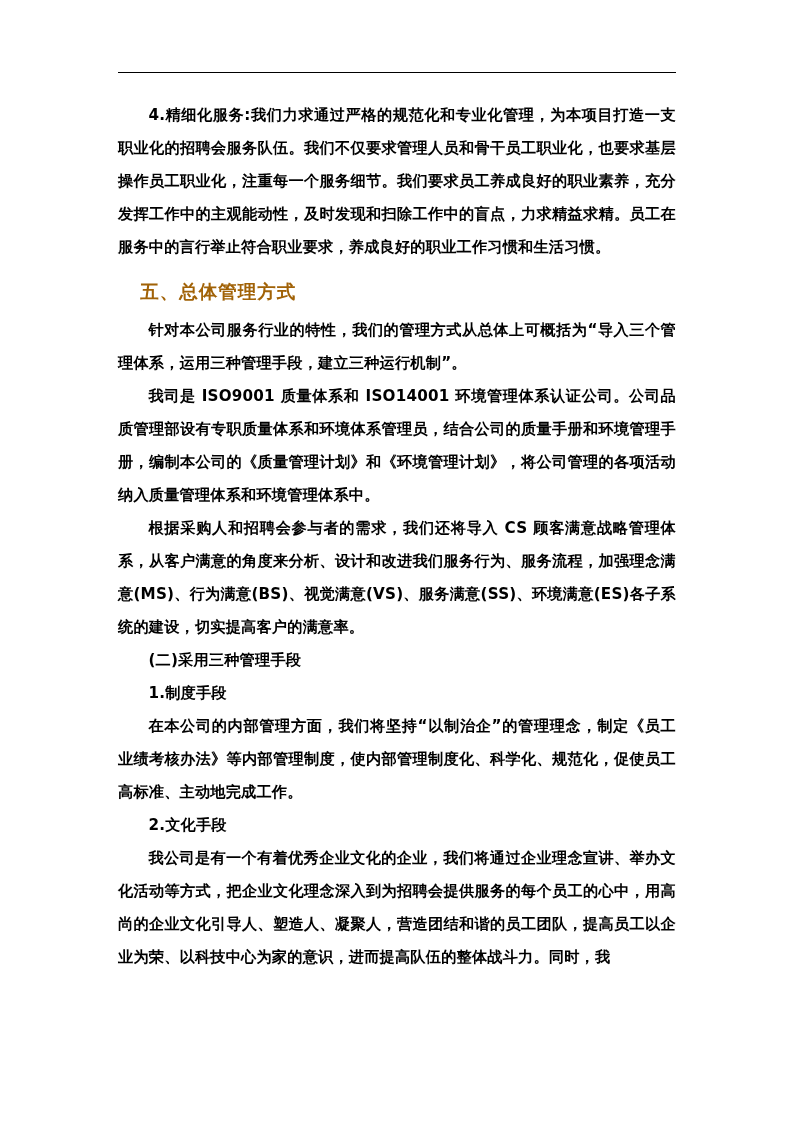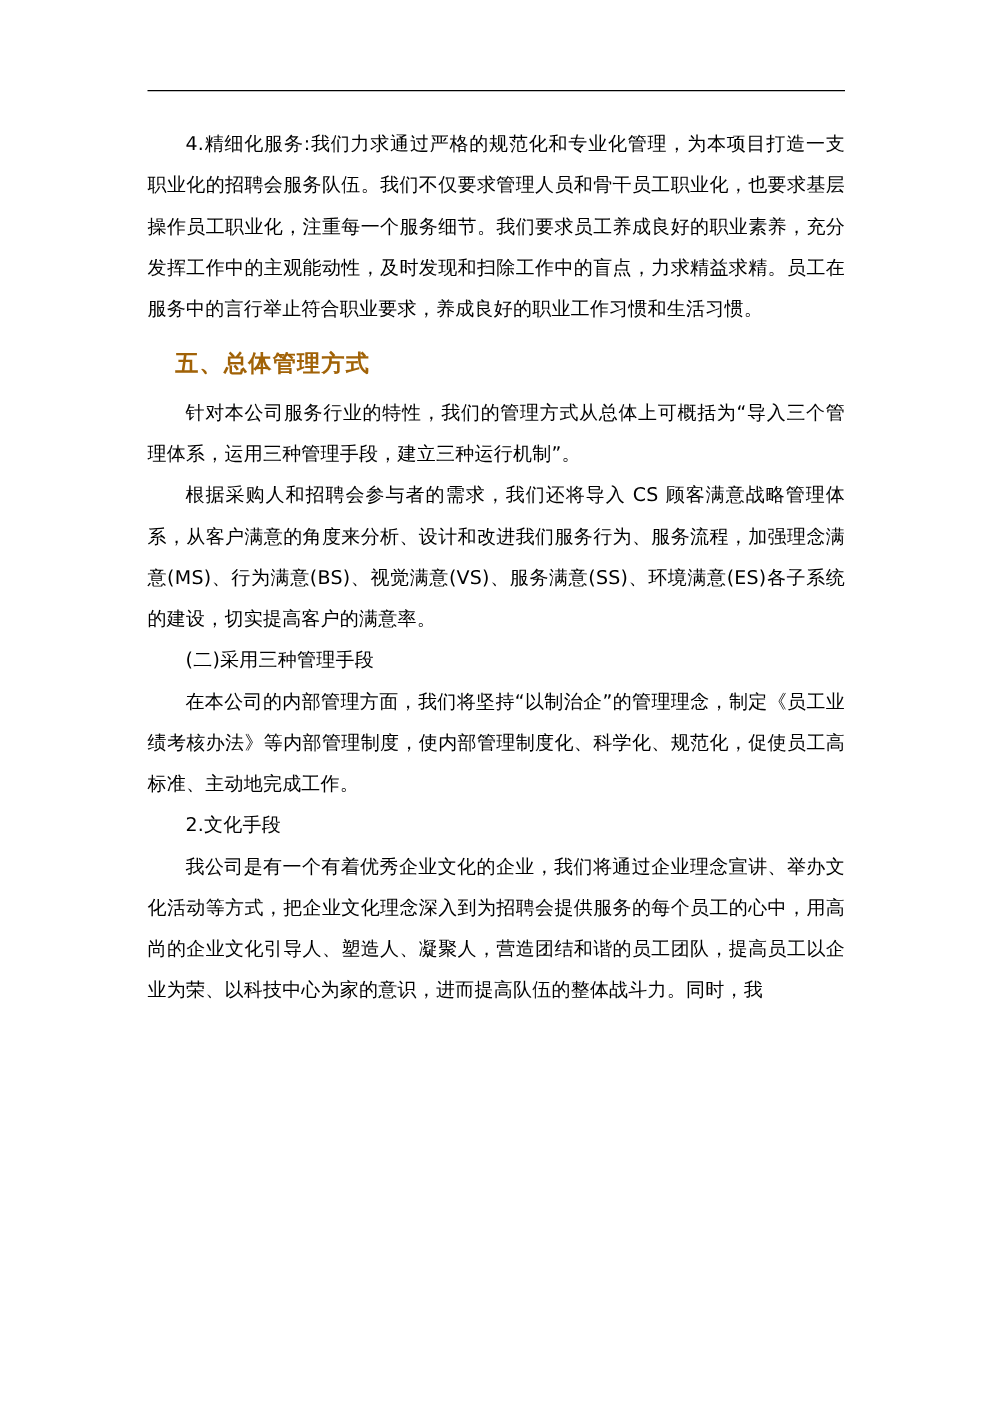"4.精细化服务:我们力求通过严格的规范化和专业化管理，为本项目打造一支职业化的招" .indent2 { font-weight: none -> bold }
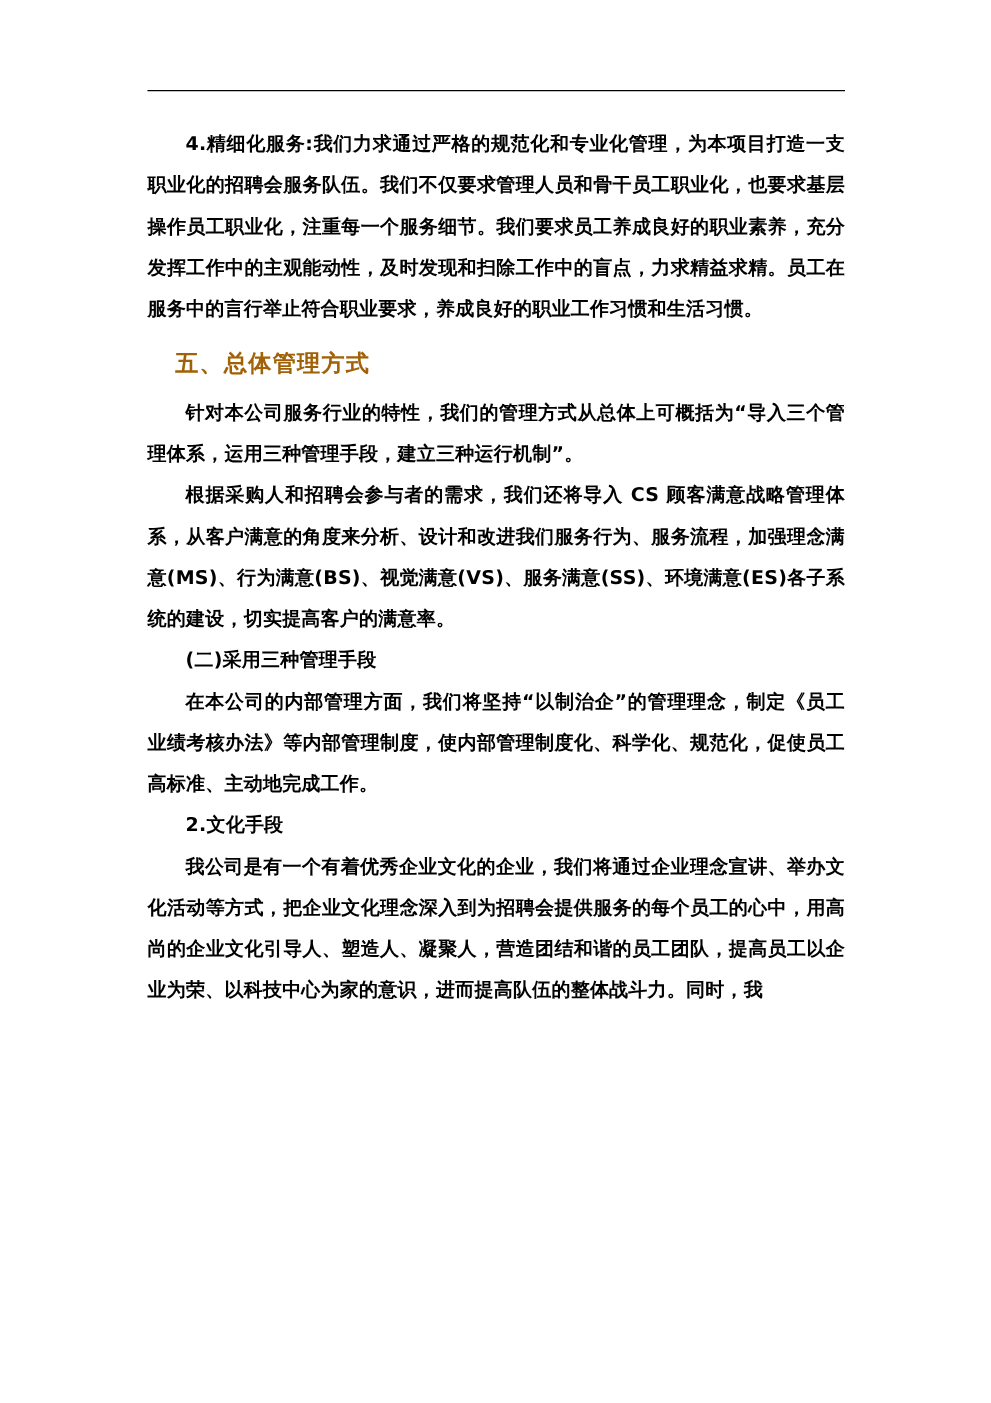"我司是 ISO9001 质量体系和 ISO14001" p.para { html: none -> <p>我司是 ISO9001 质量体系和 ISO14001 环境管理体系认证公司。公司品质管理部设有专职质量体系和环境体系管理员，结合公司的质量手册和环境管理手册，编制本公司的《质量管理计划》和《环境管理计划》，将公司管理的各项活动纳入质量管理体系和环境管理体系中。</p> }
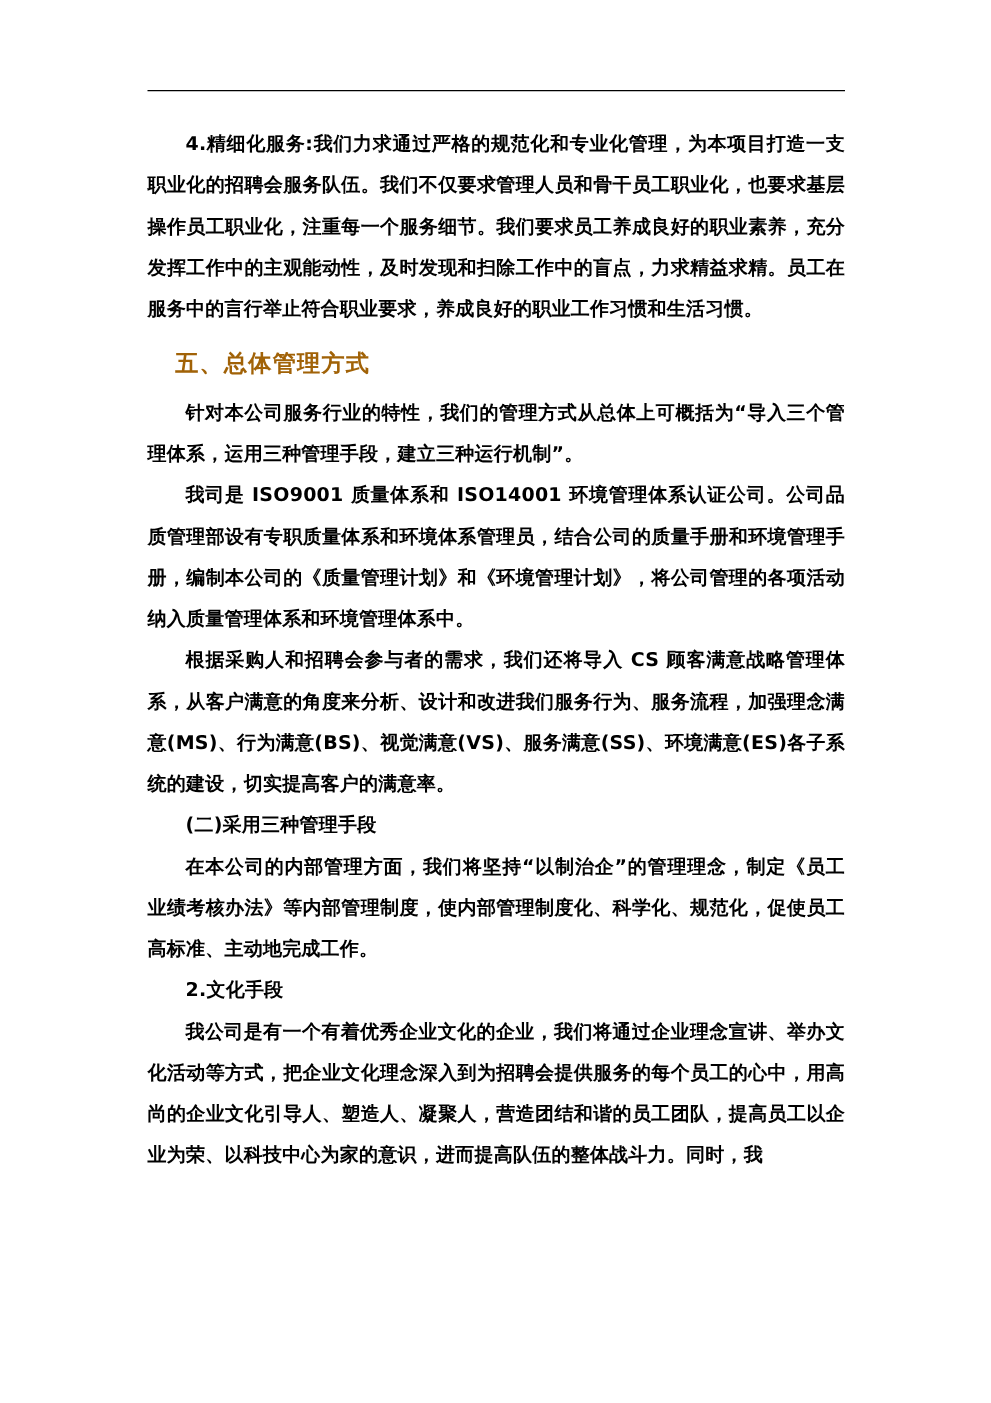"1.制度手段" p.para { html: none -> <p>1.制度手段</p> }
